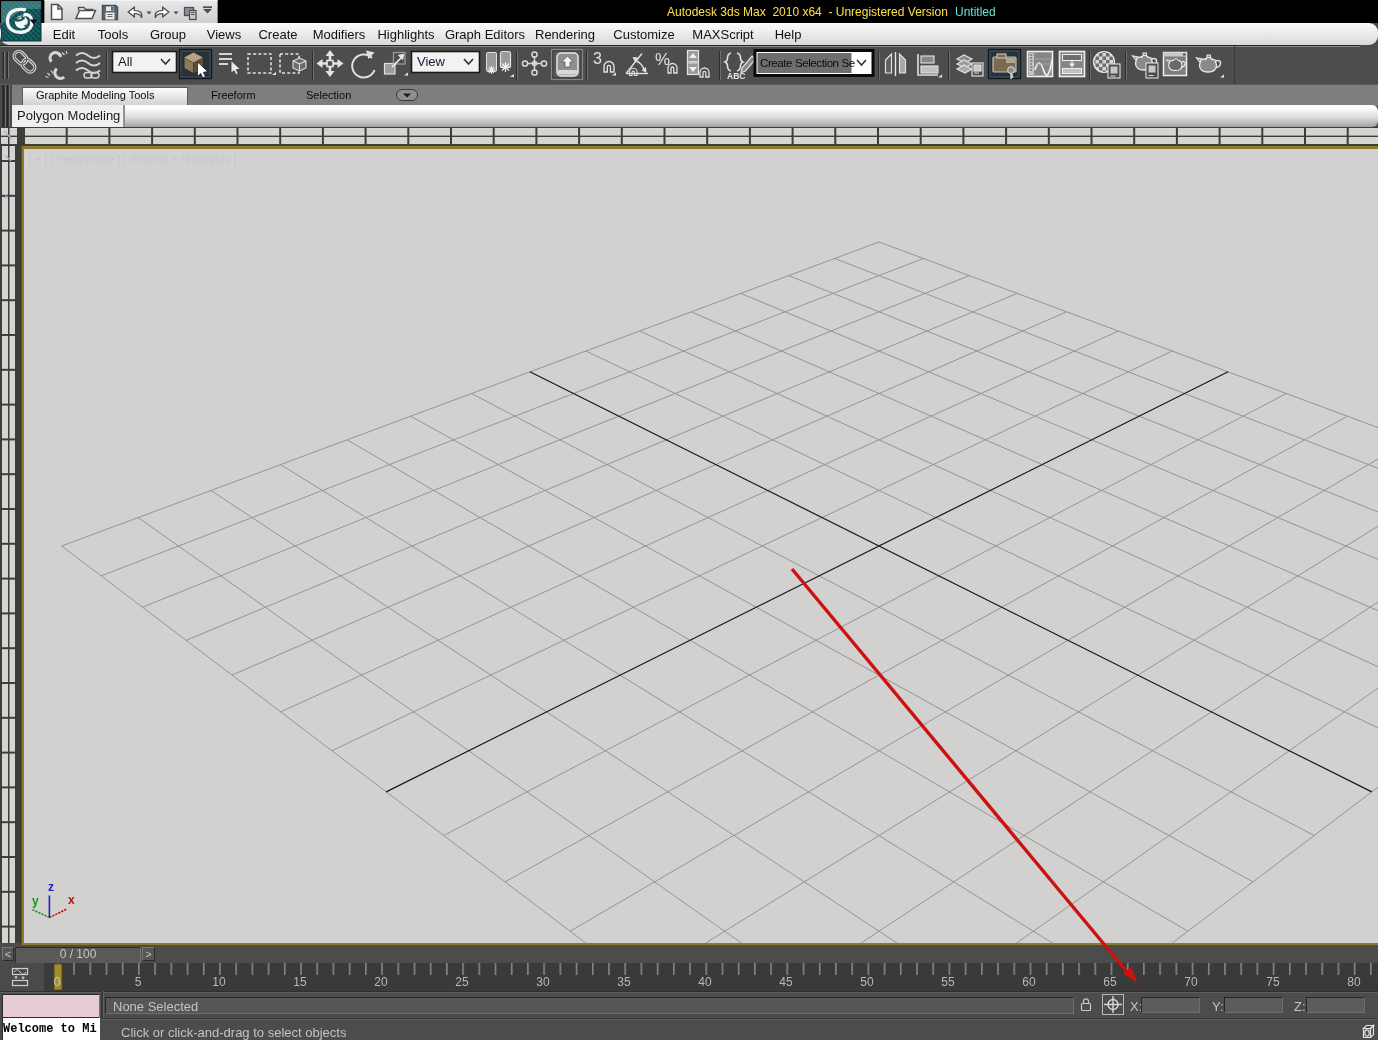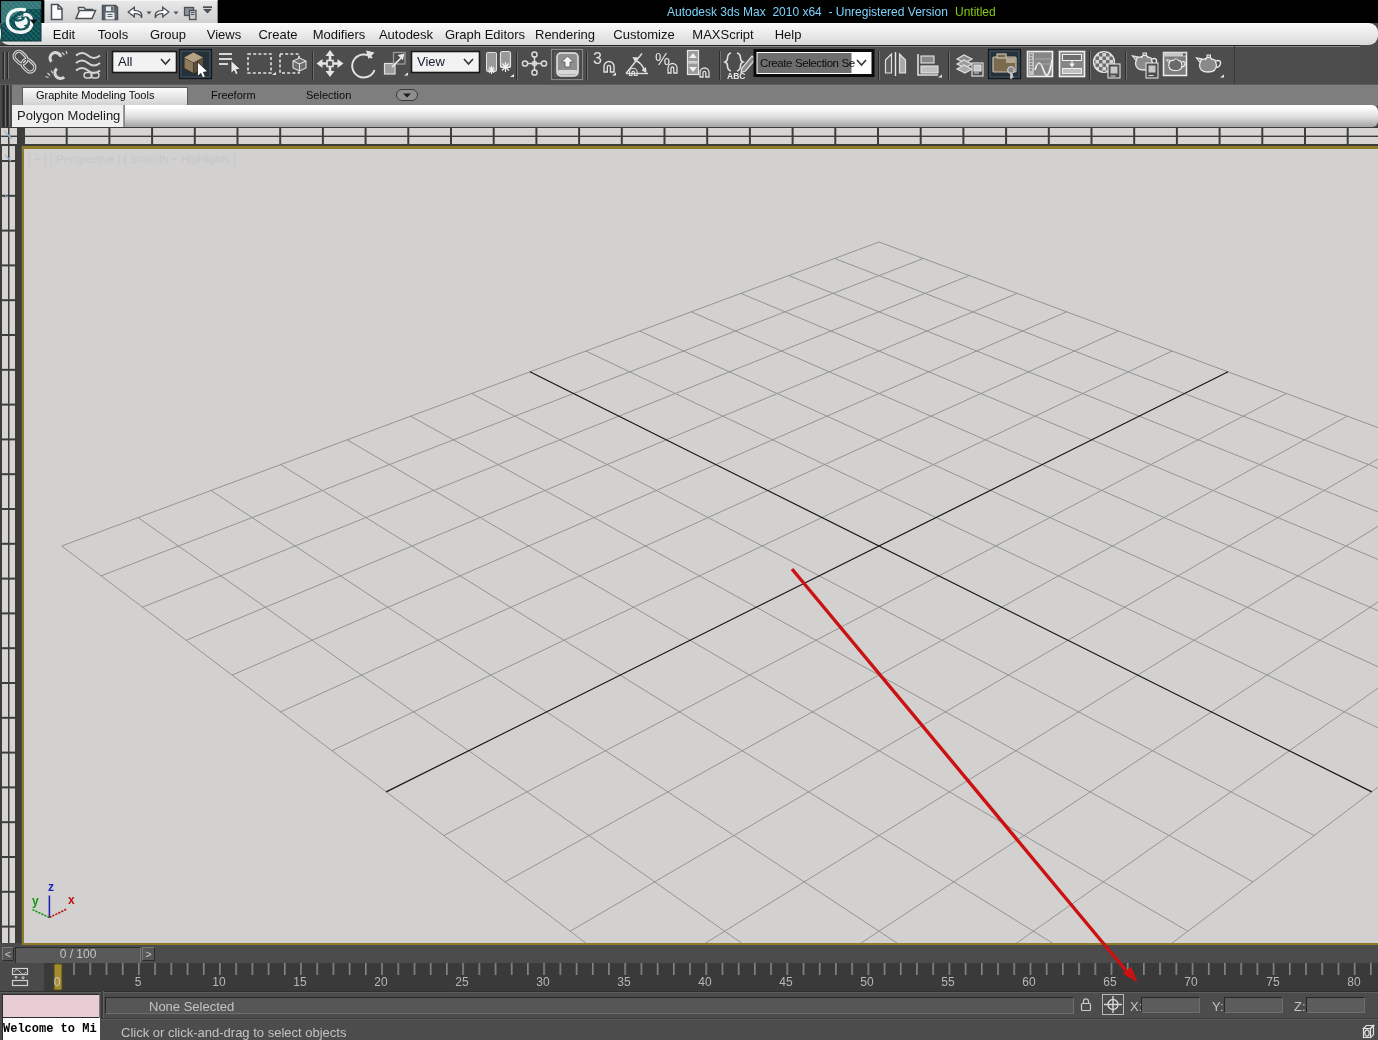"Autodesk 3ds Max 2010 x64" #title { color: #7dd3fc -> #fde047 }
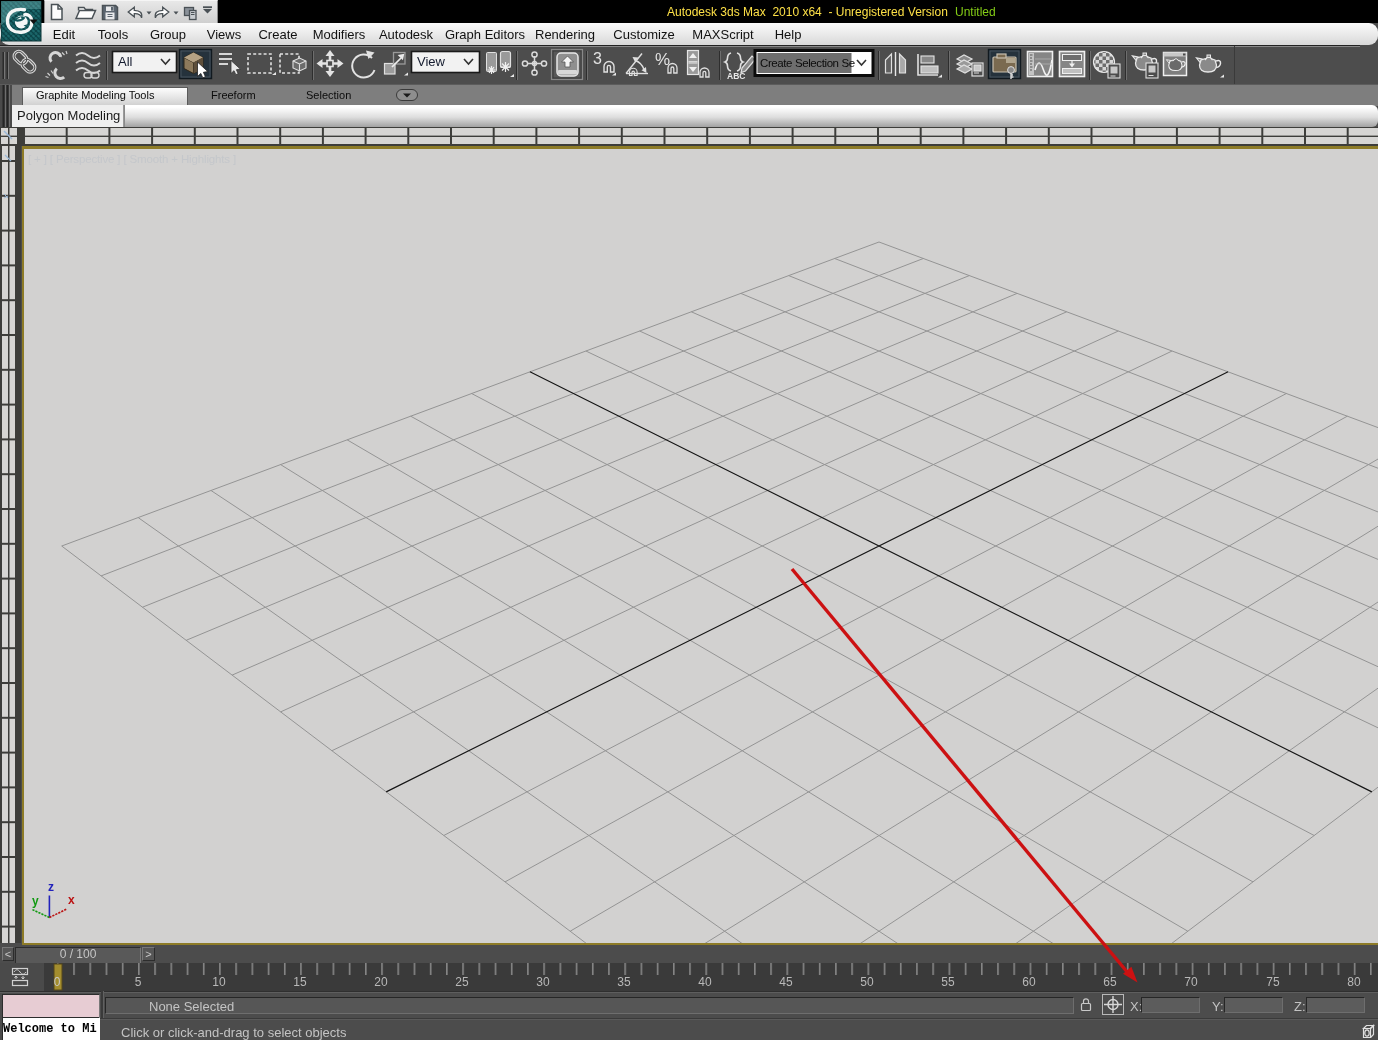"Untitled" #title2 { color: #84cc16 -> #5eead4 }
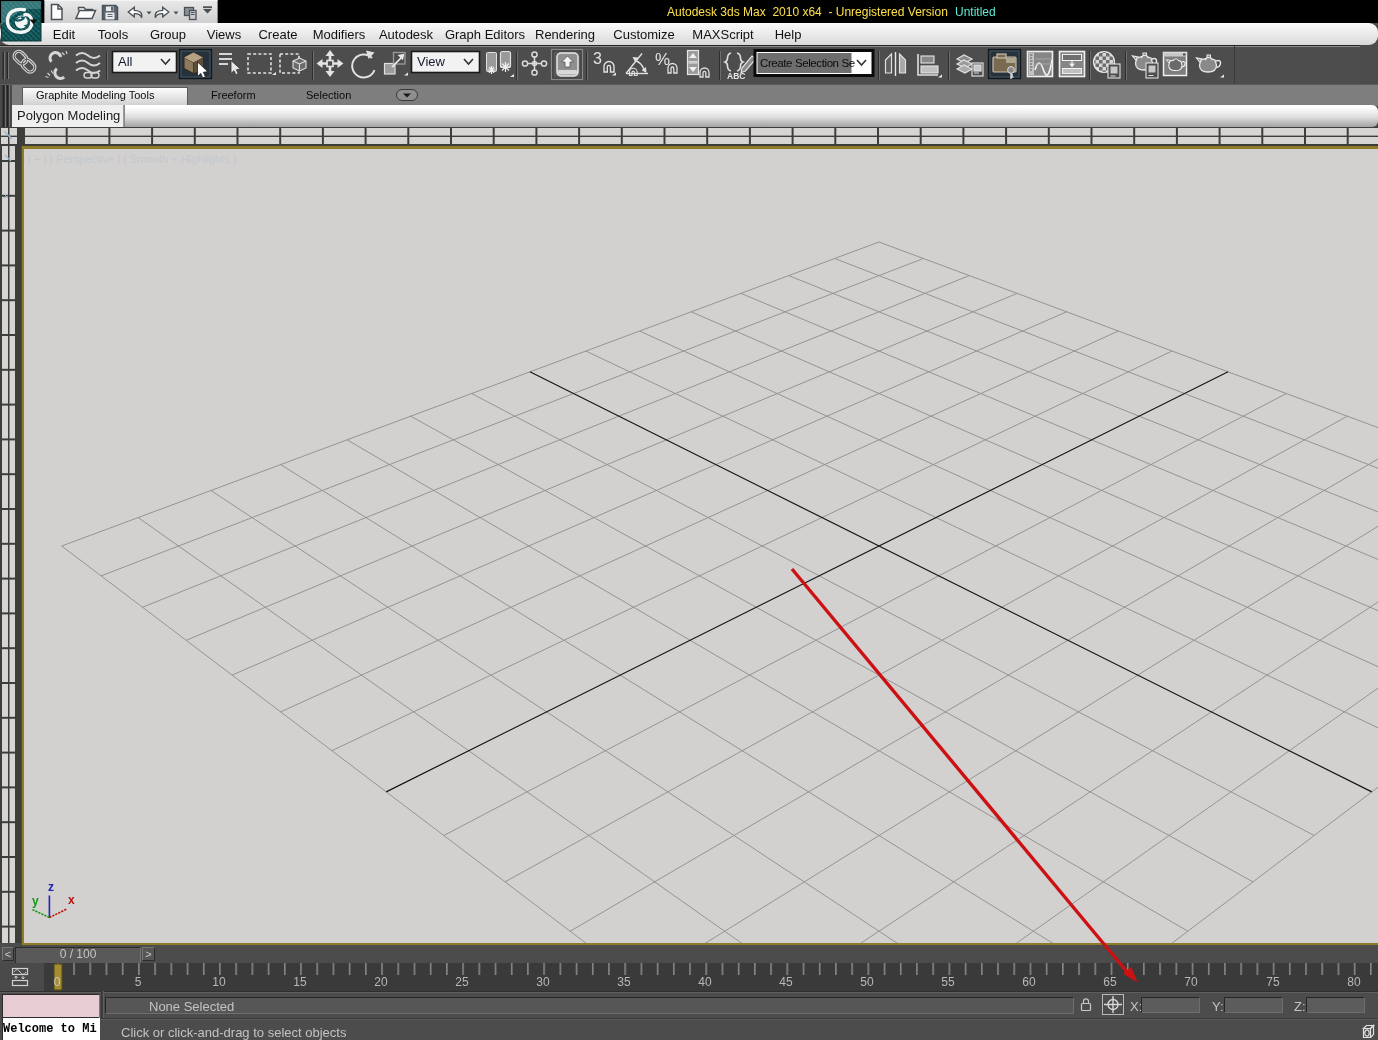"Autodesk" span.menu { text: Autodesk -> Highlights }
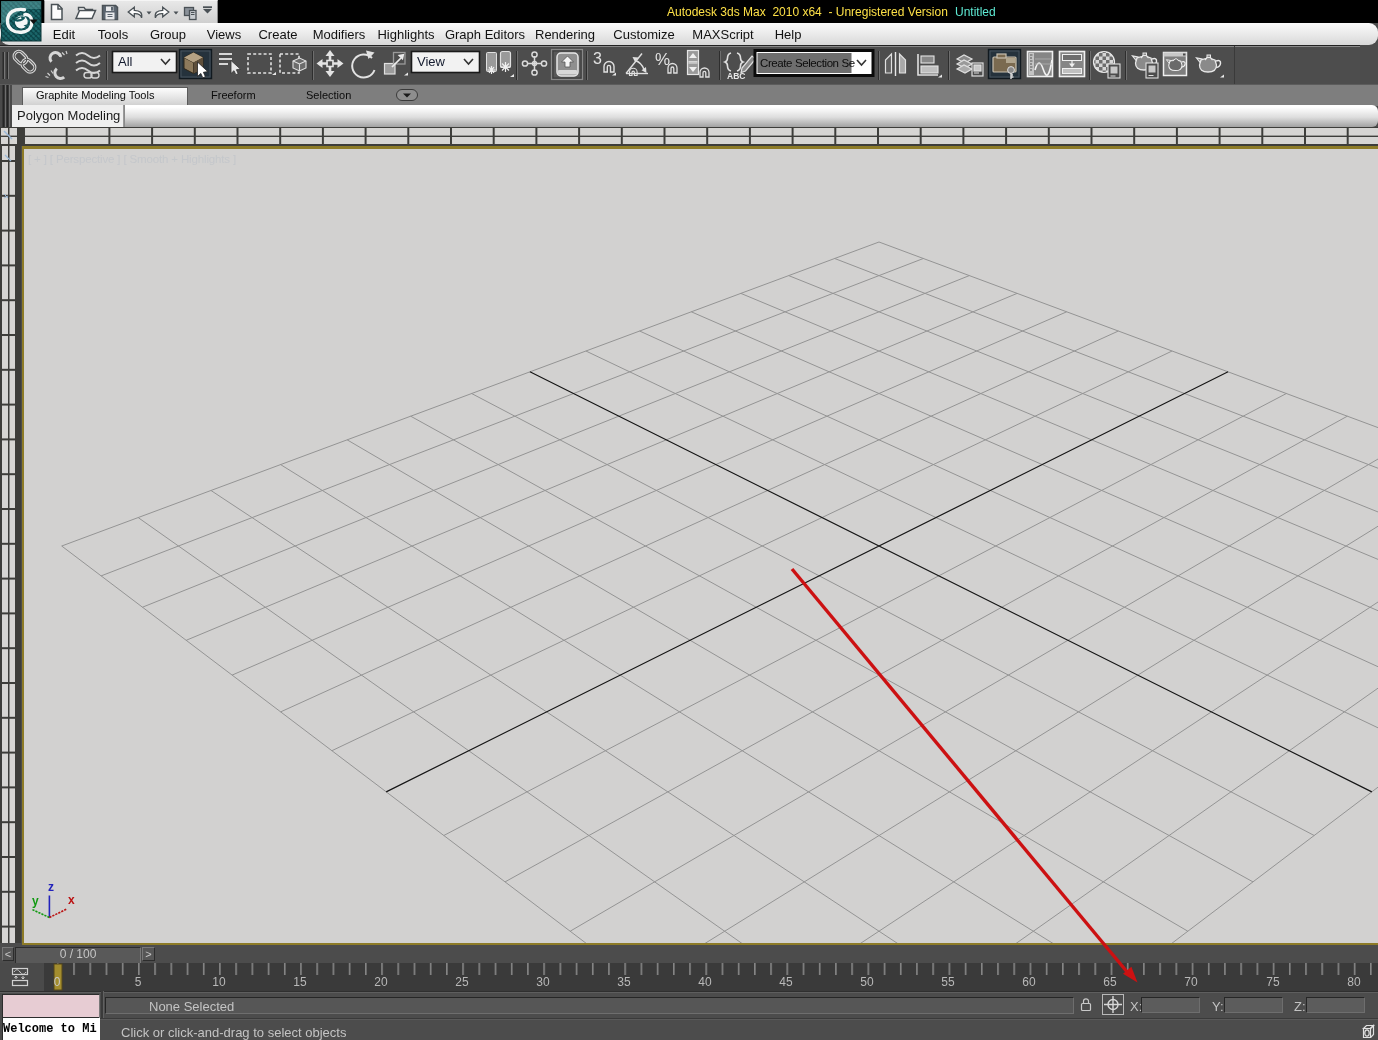"None Selected" div.abs { margin-left: 36px -> none }
